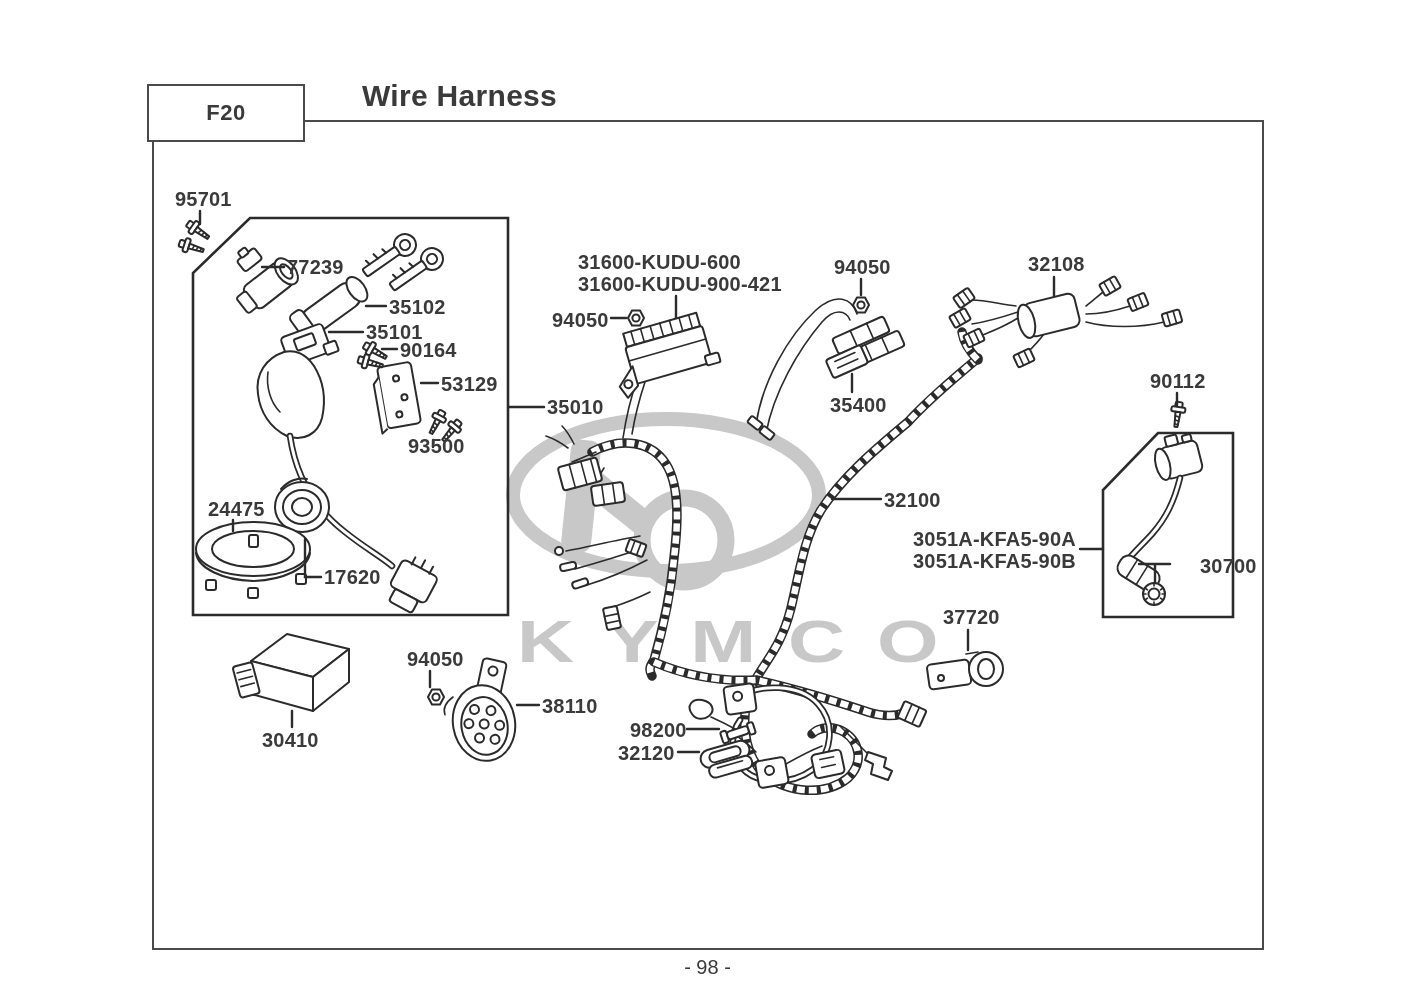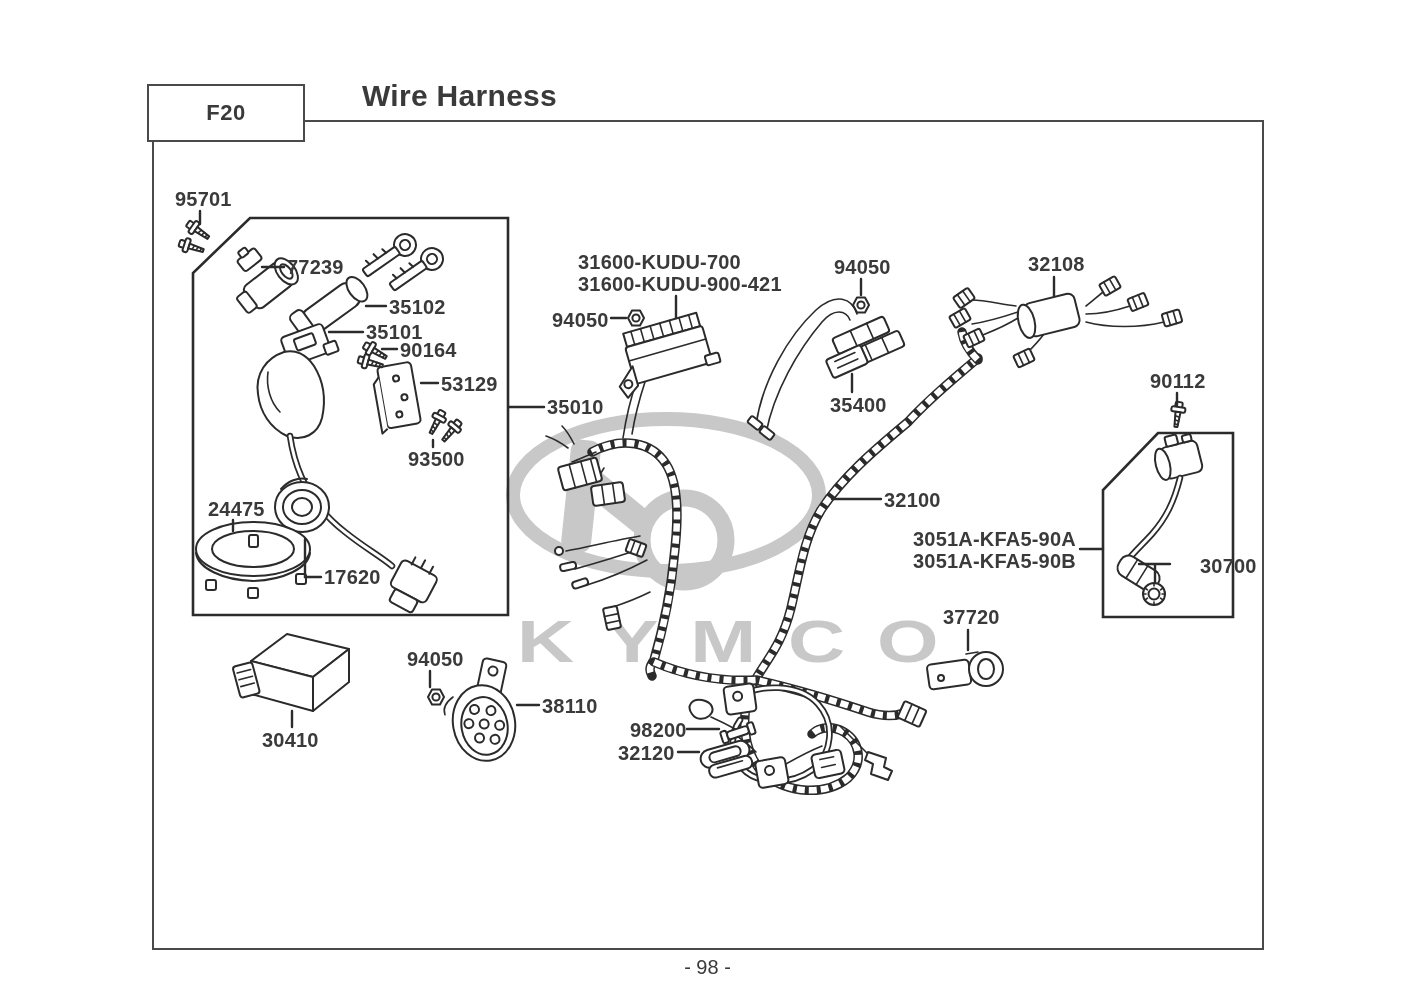"31600-KUDU-700" div.part-label { text: 31600-KUDU-700 -> 31600-KUDU-600 }
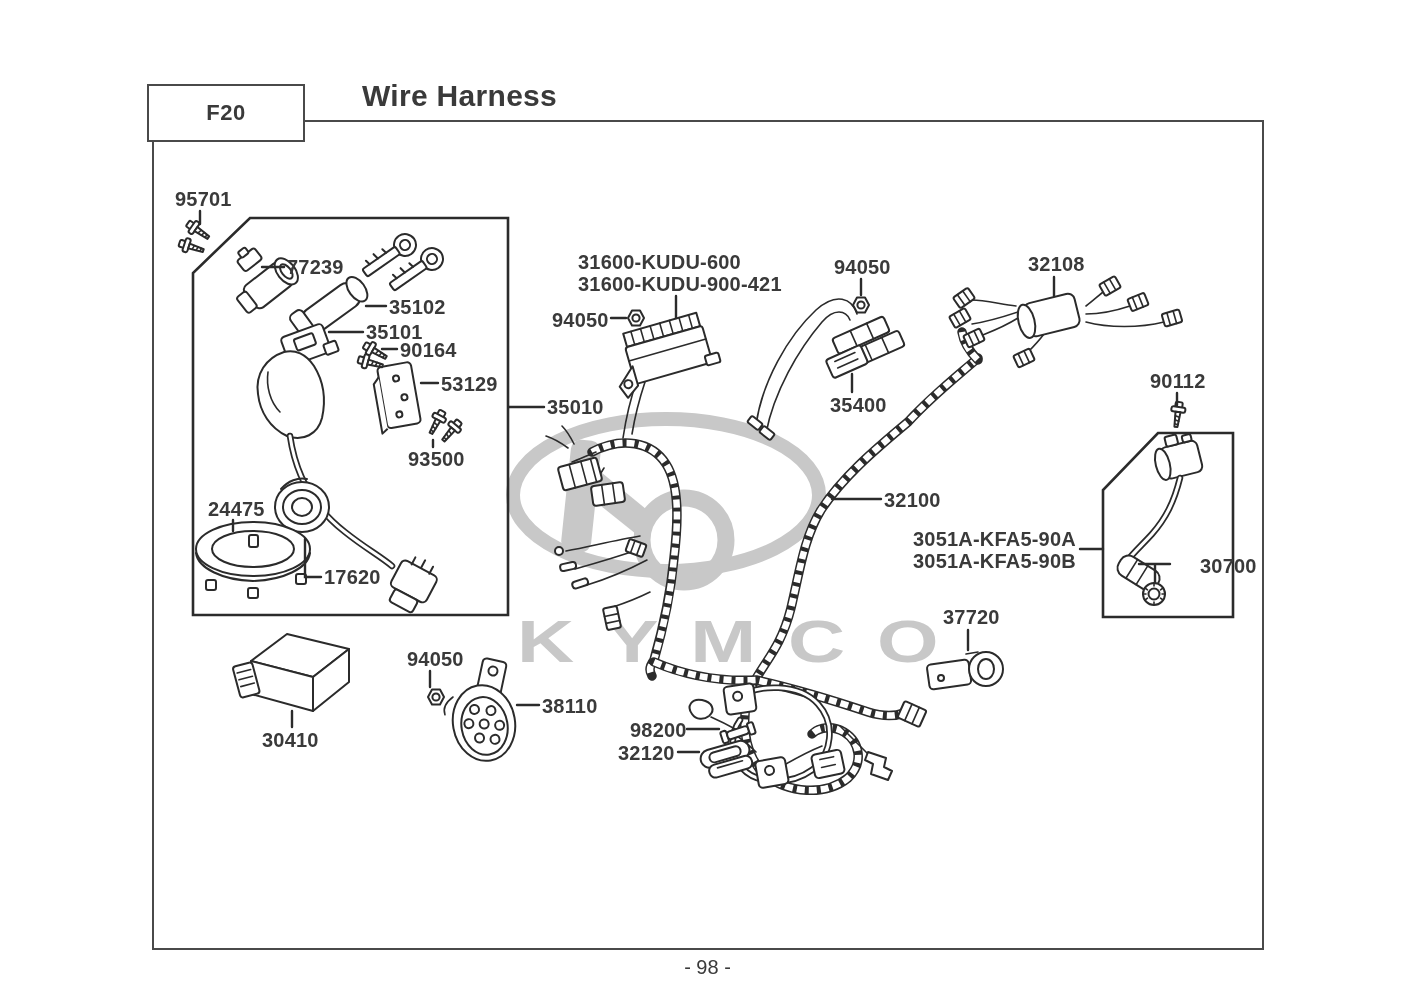"93500" div.part-label { top: 449px -> 436px }
